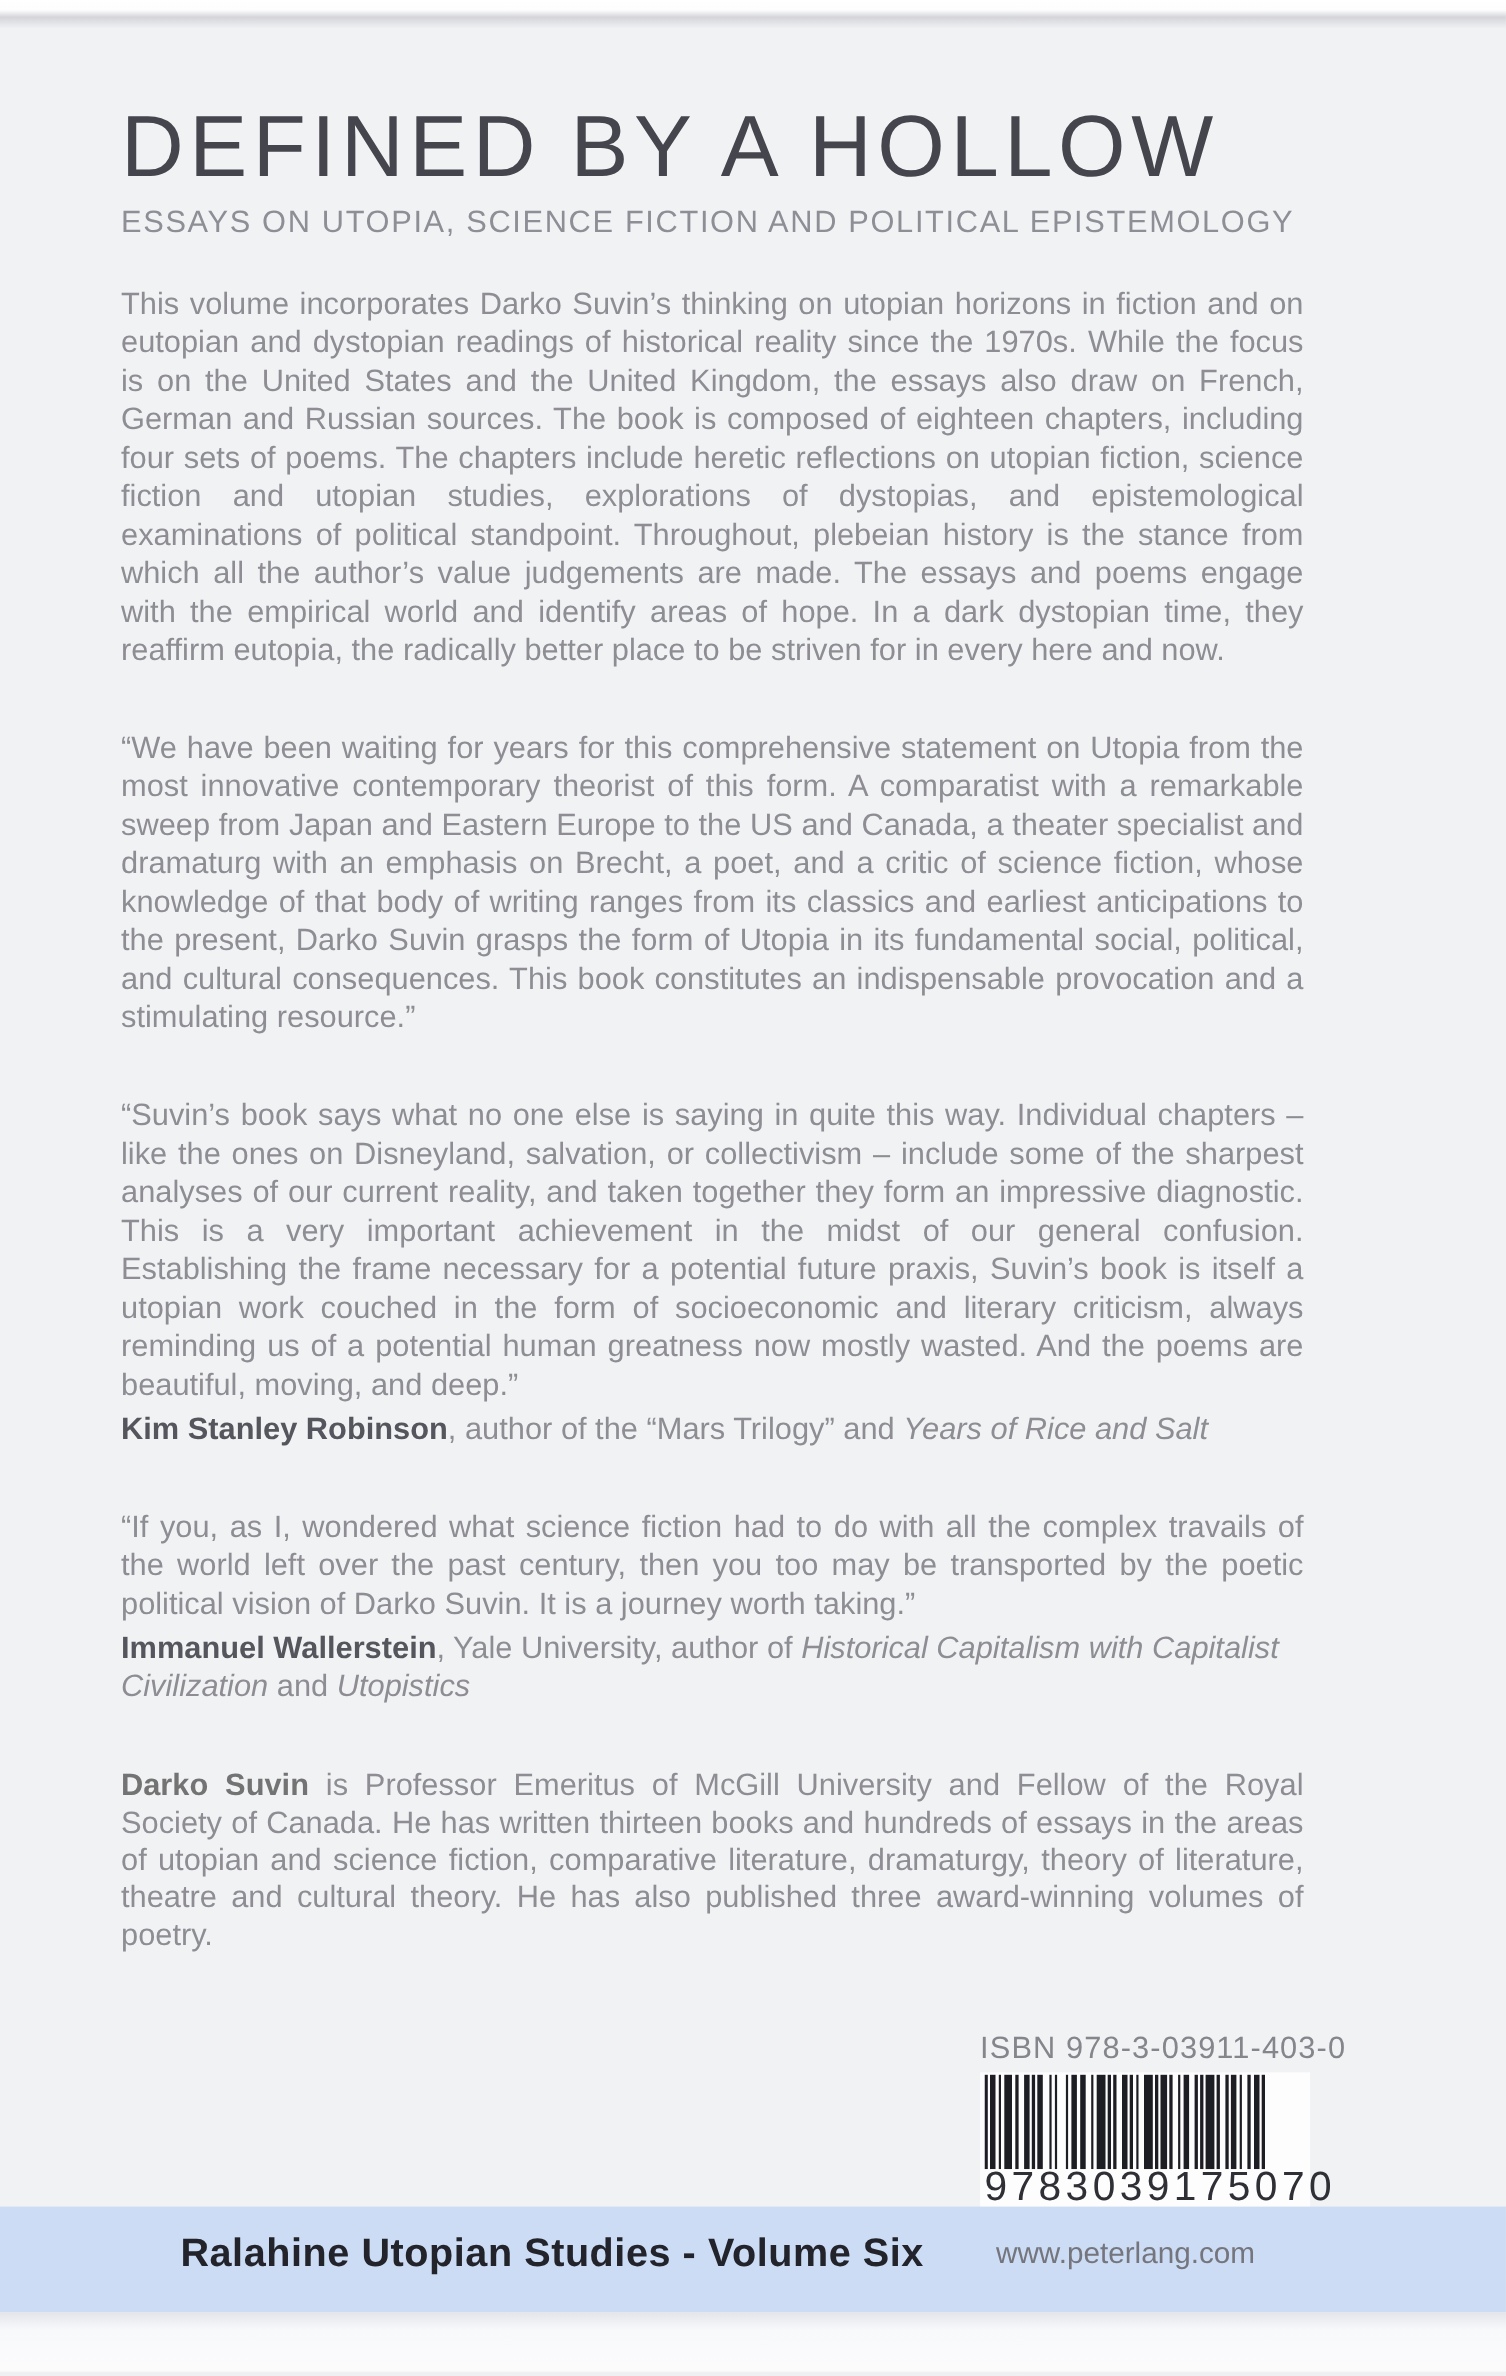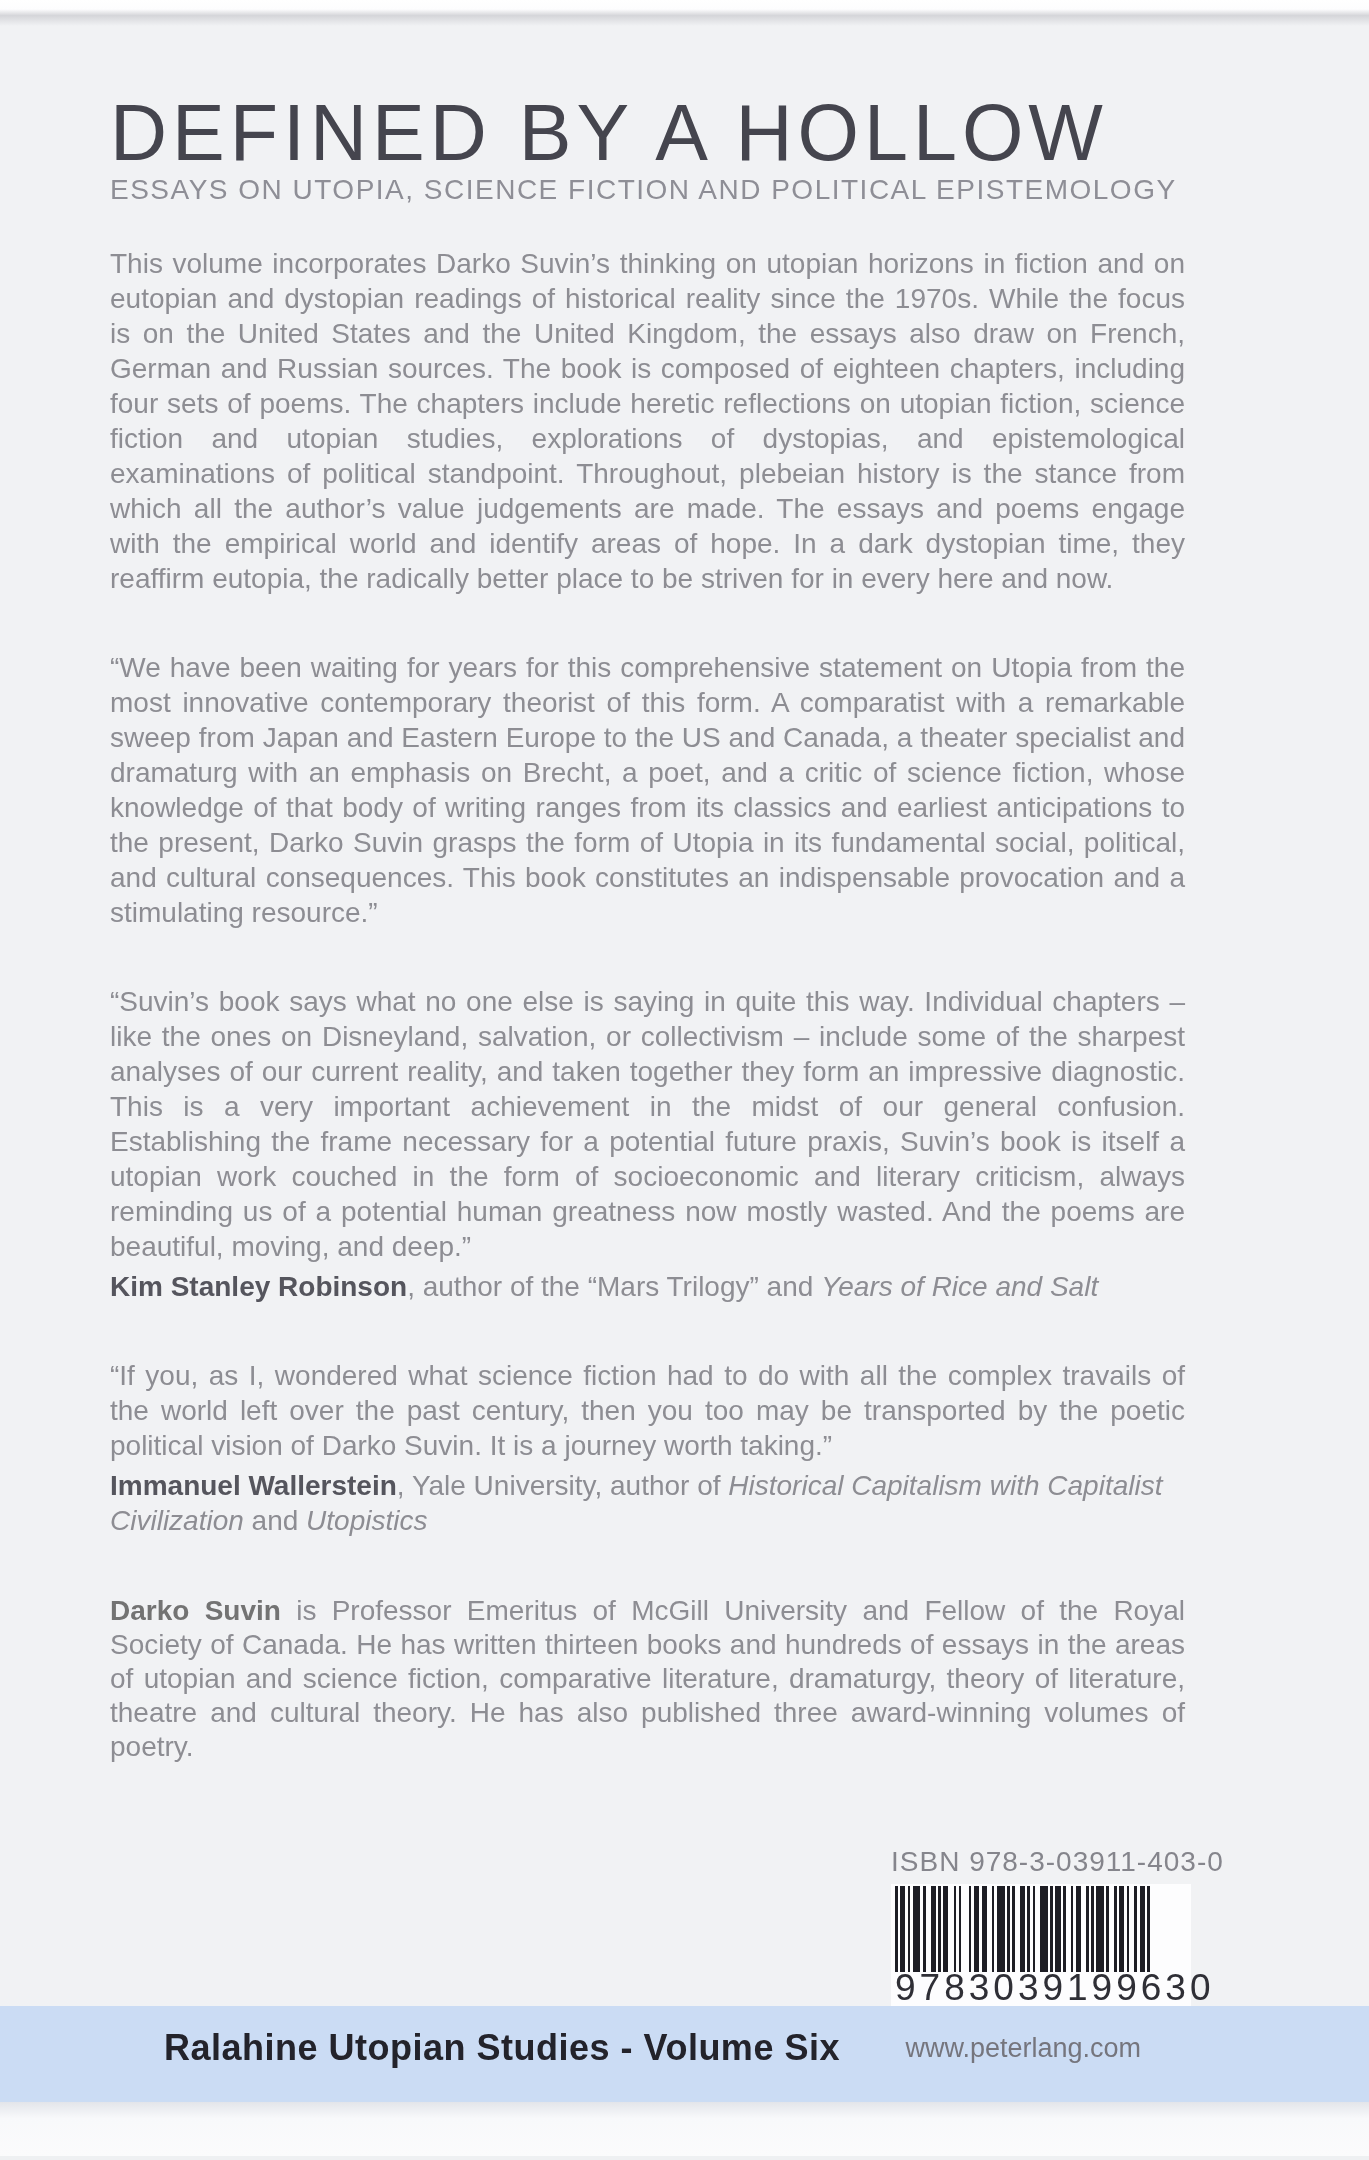"ESSAYS ON UTOPIA, SCIENCE FICTION" .subtitle { margin-top: 0 -> 12px }
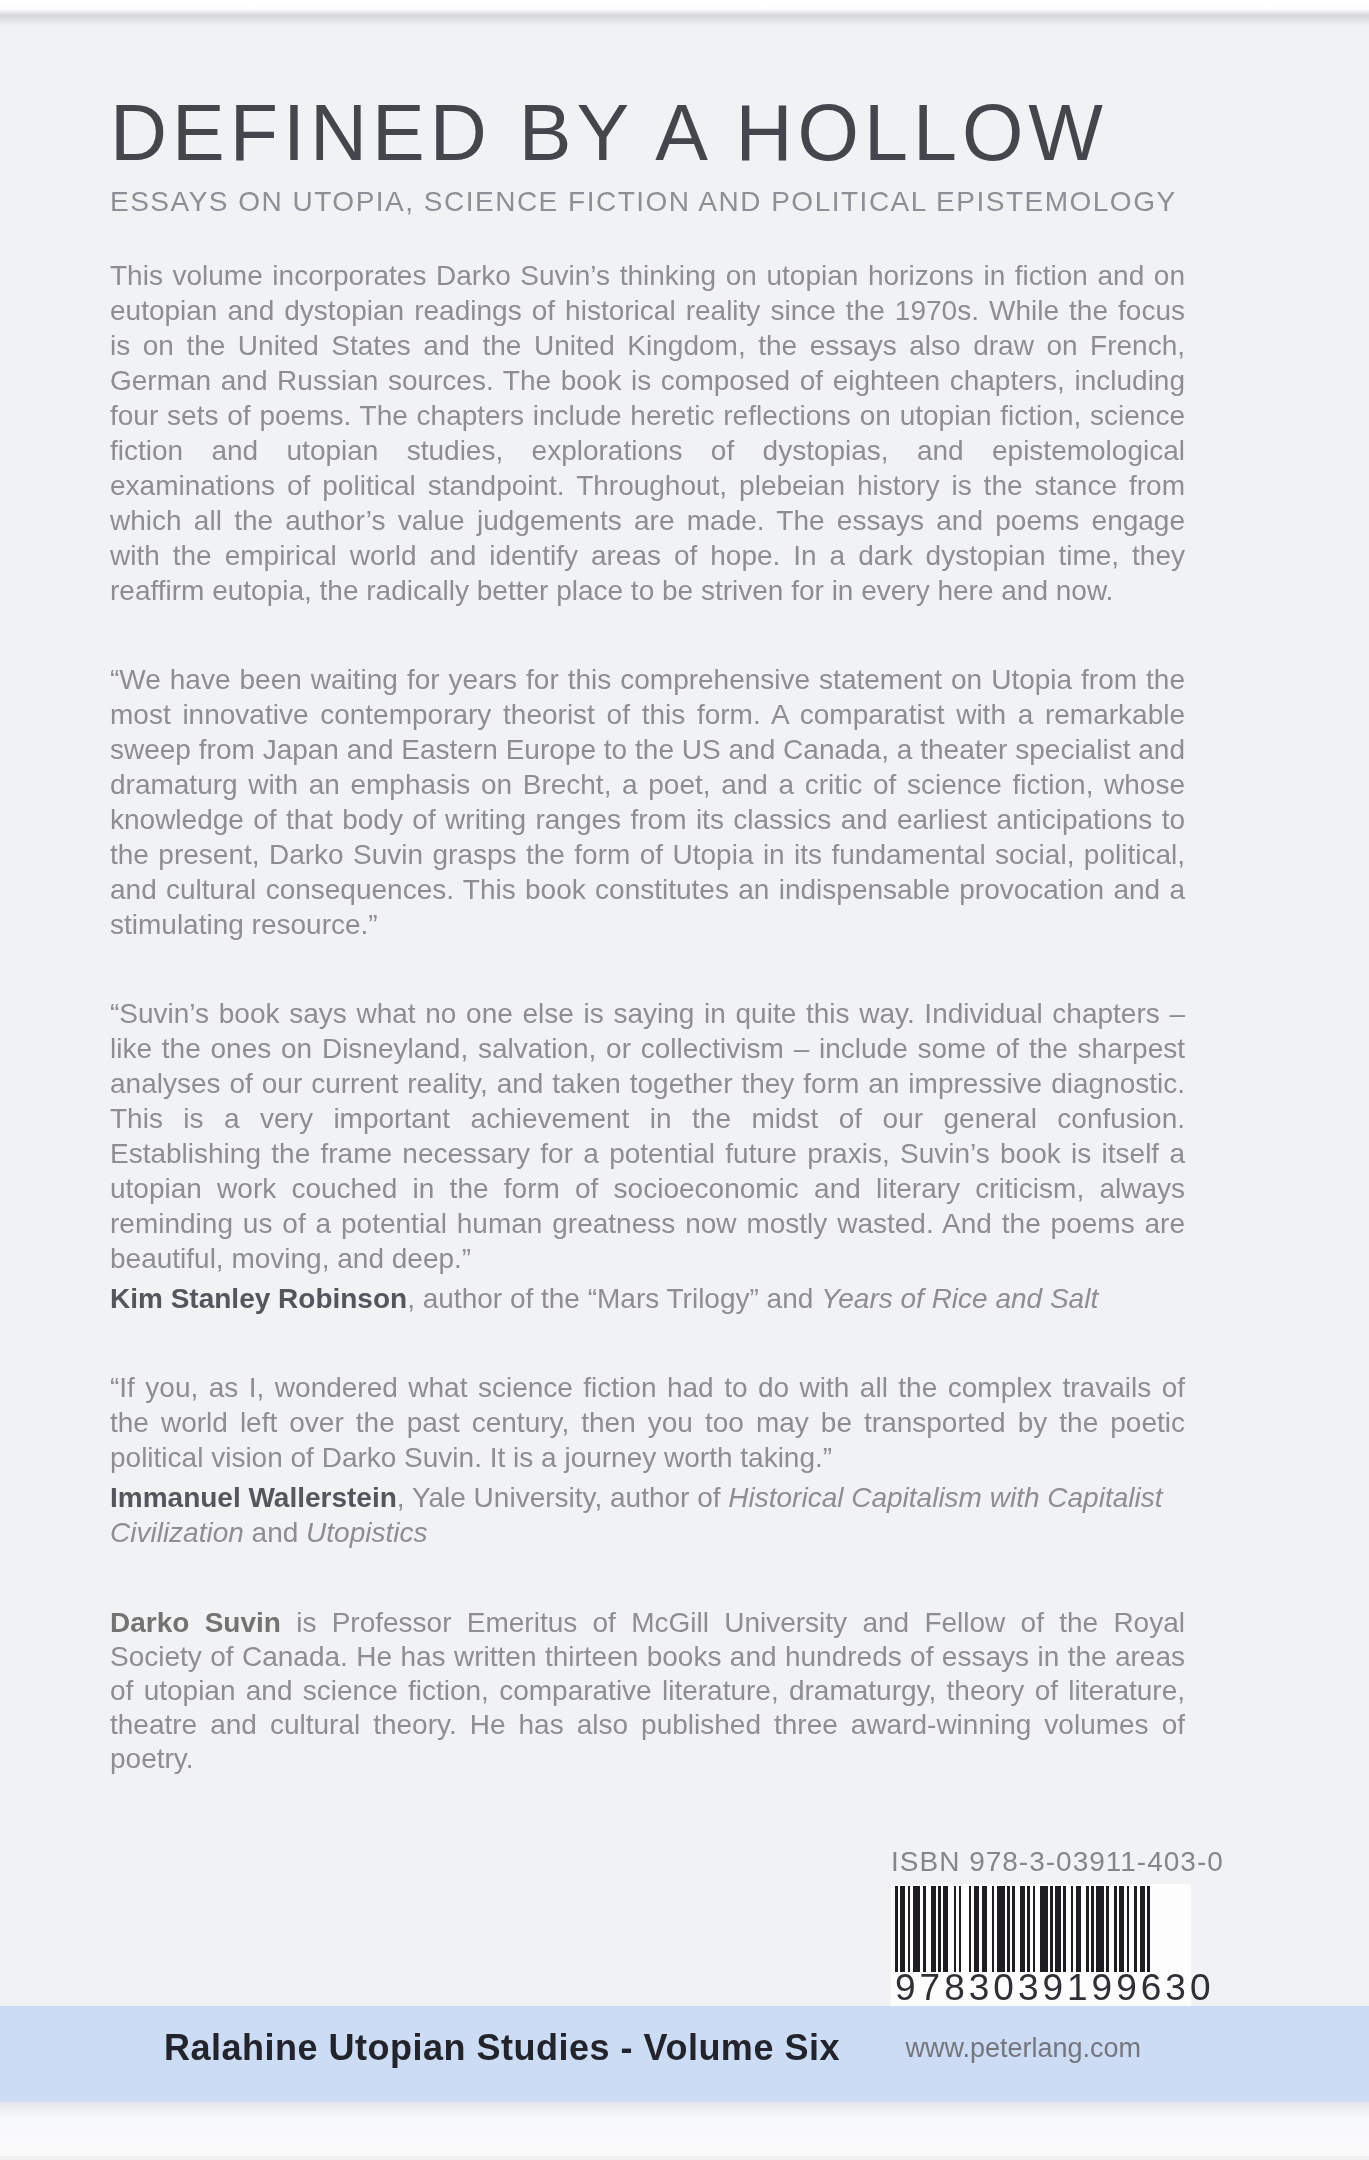"199630" span { text: 199630 -> 175070 }
